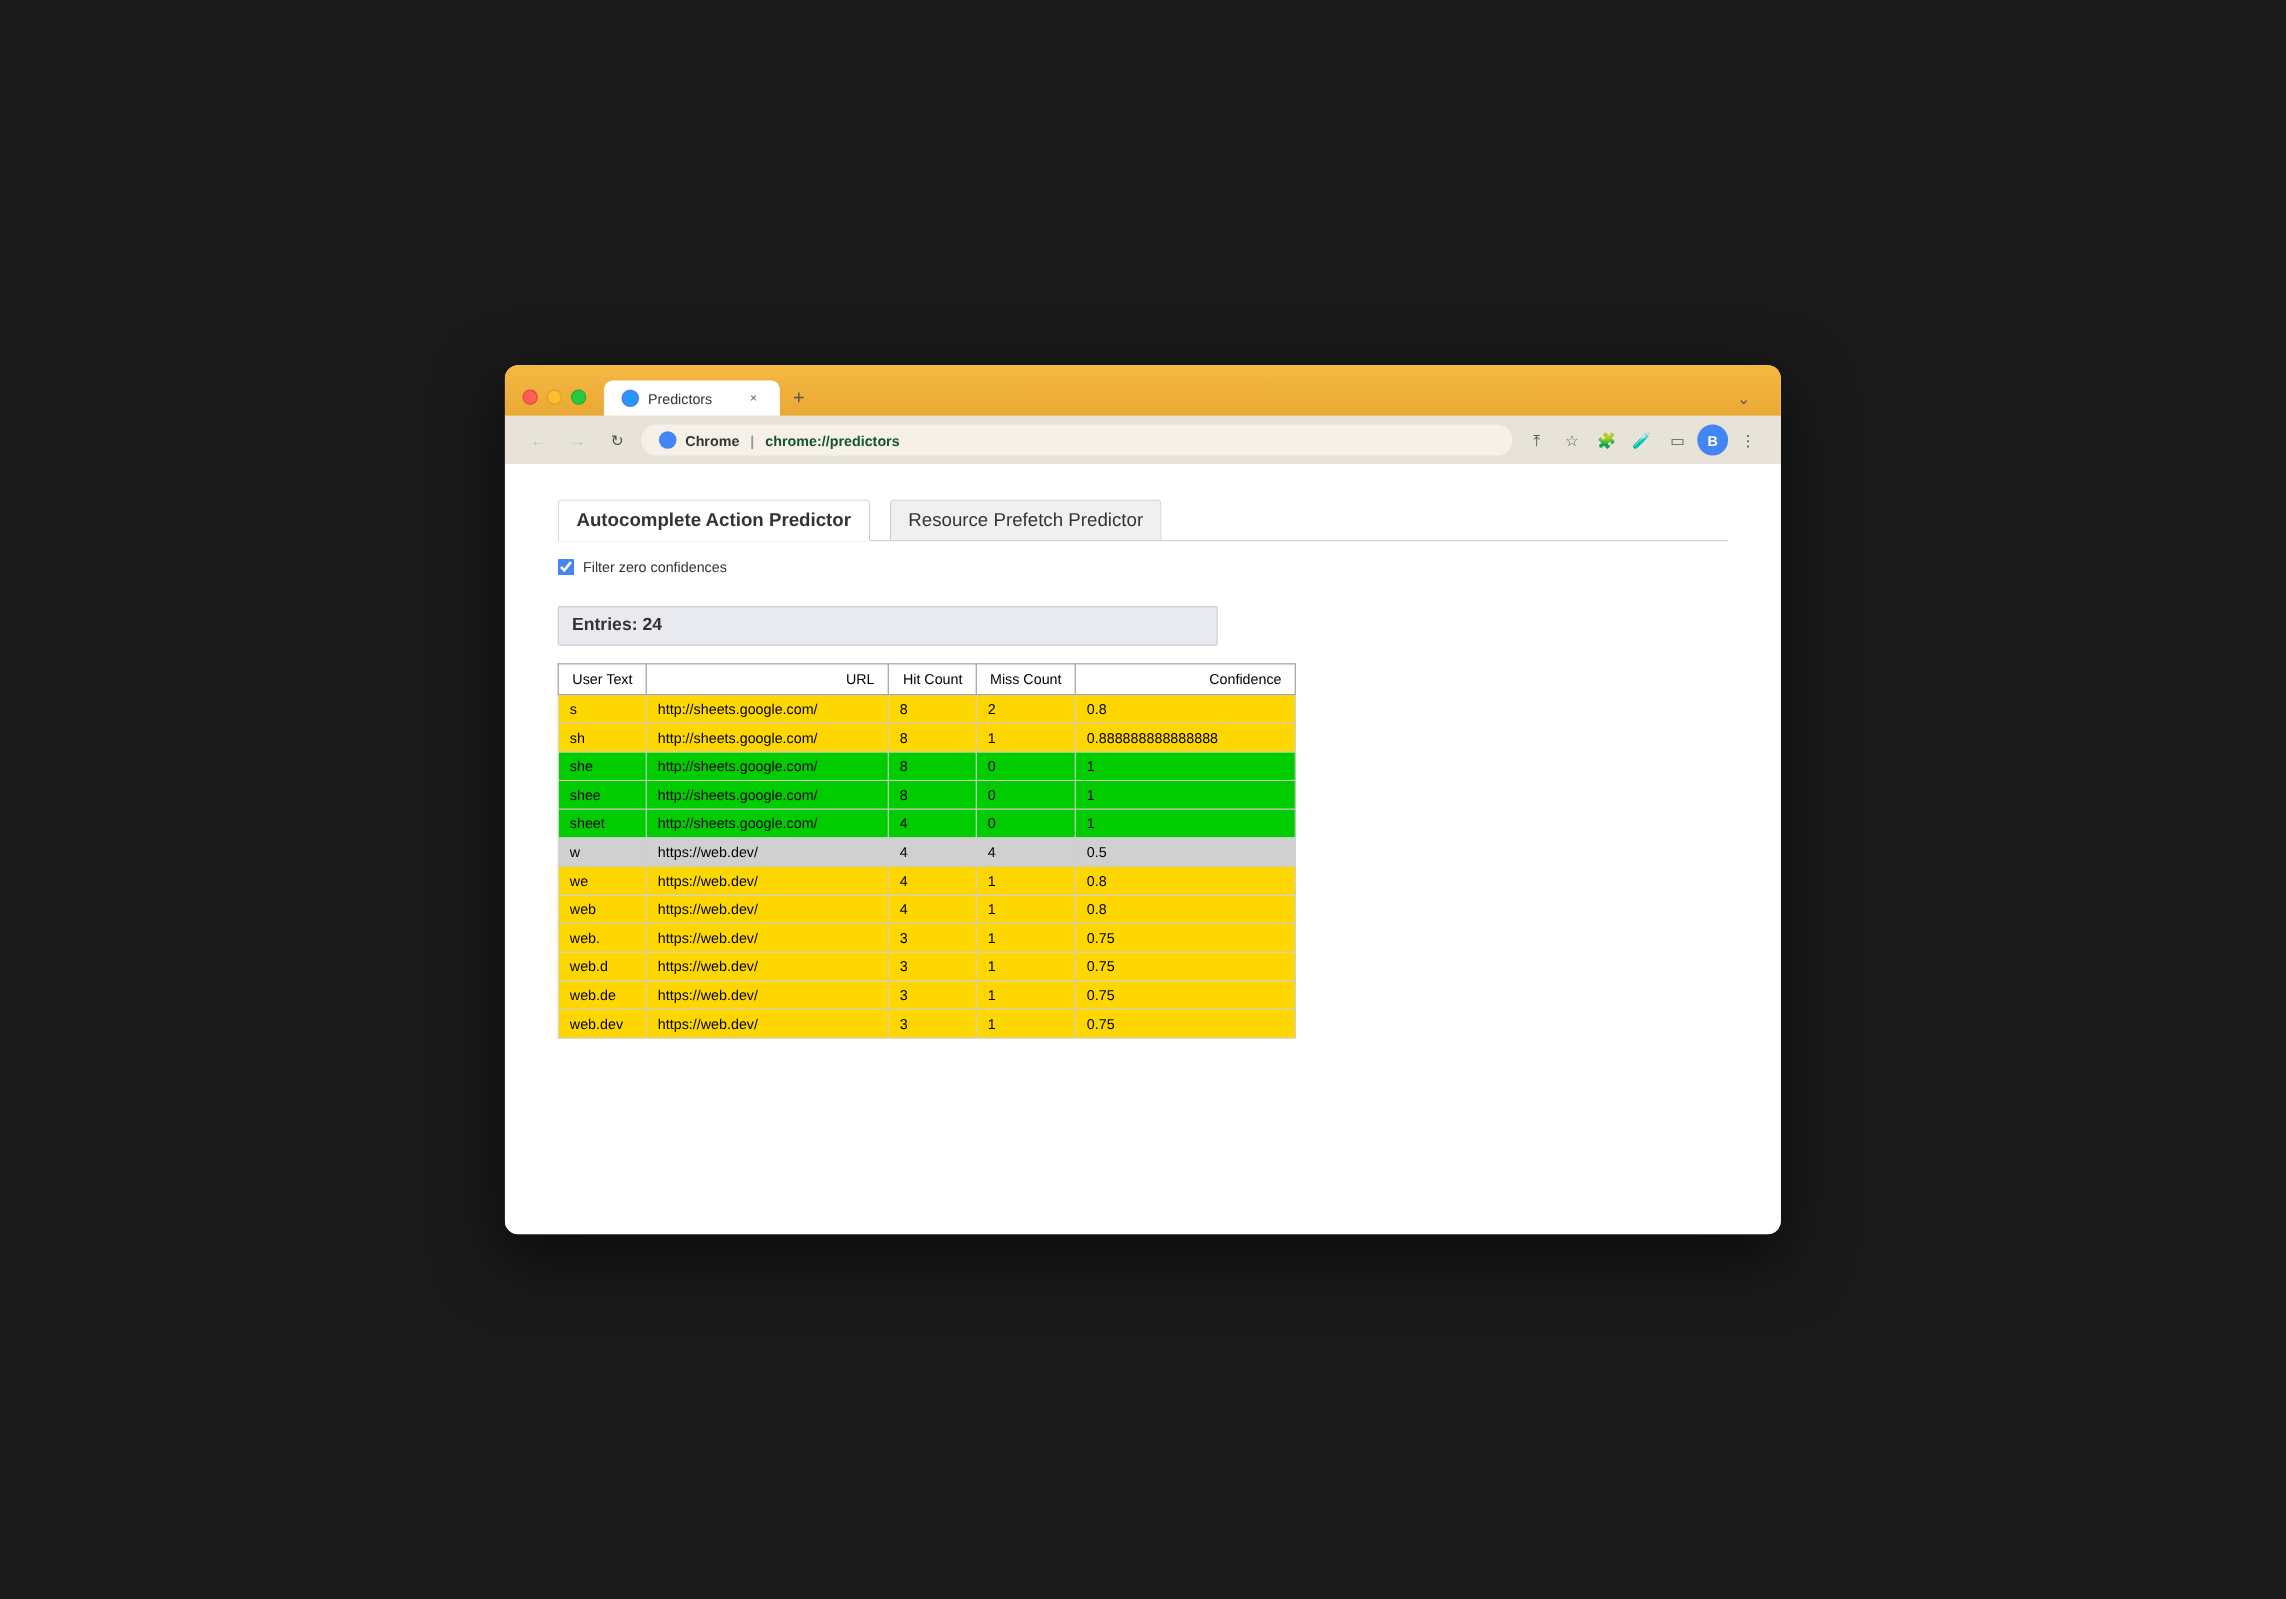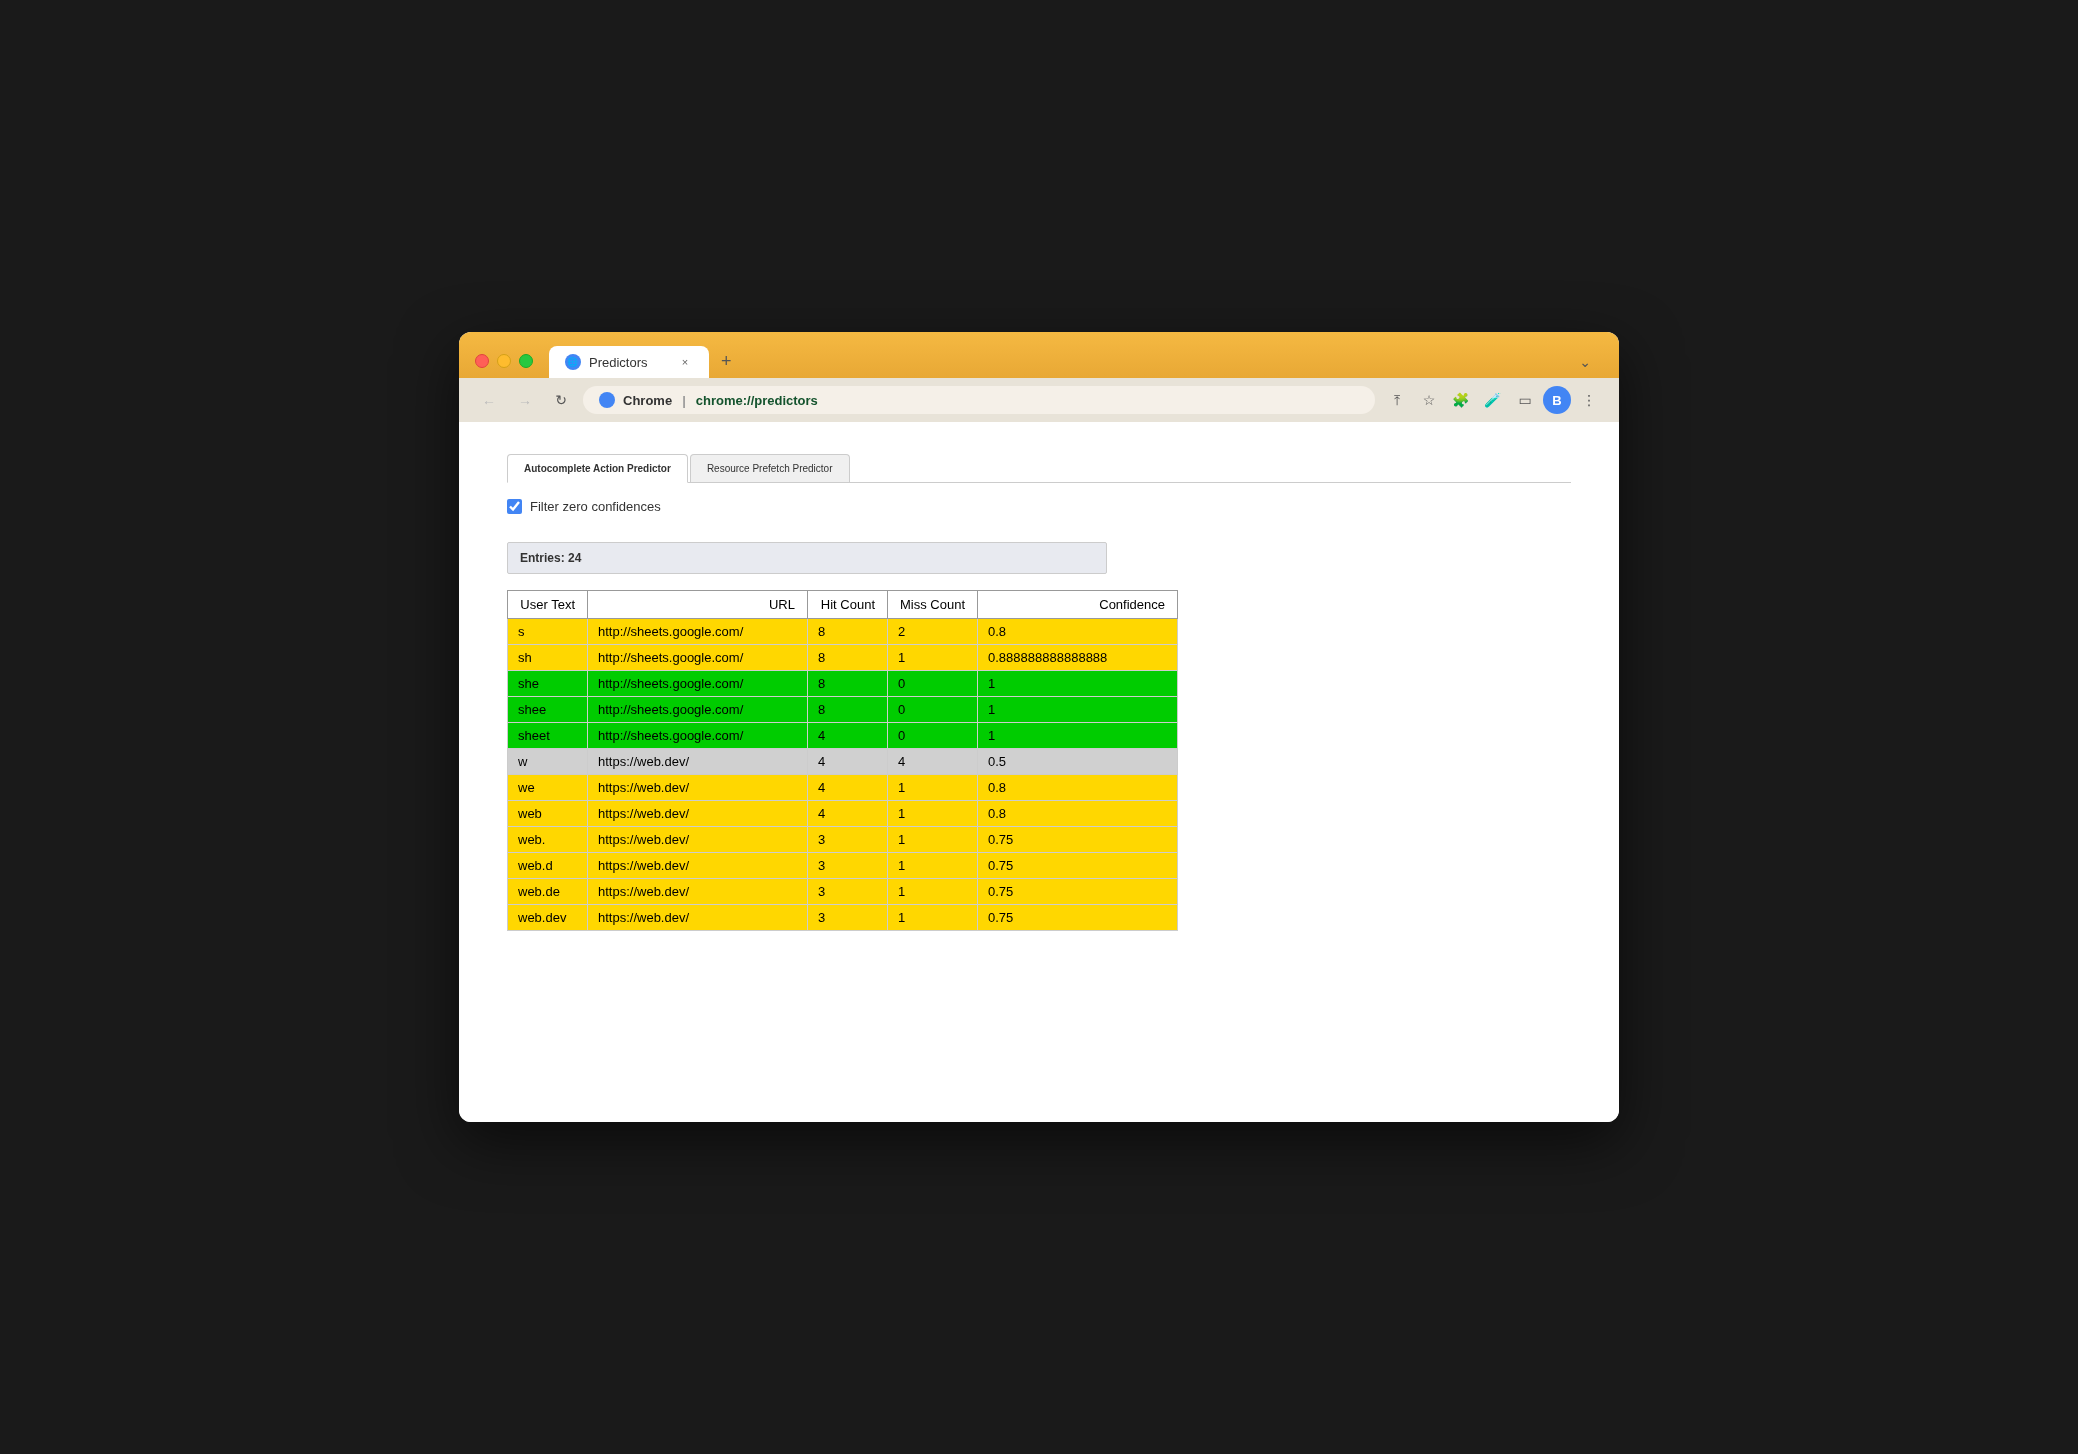"Autocomplete Action Predictor" .page-tab { font-size: 10px -> 17px; margin-right: 2px -> 18px }
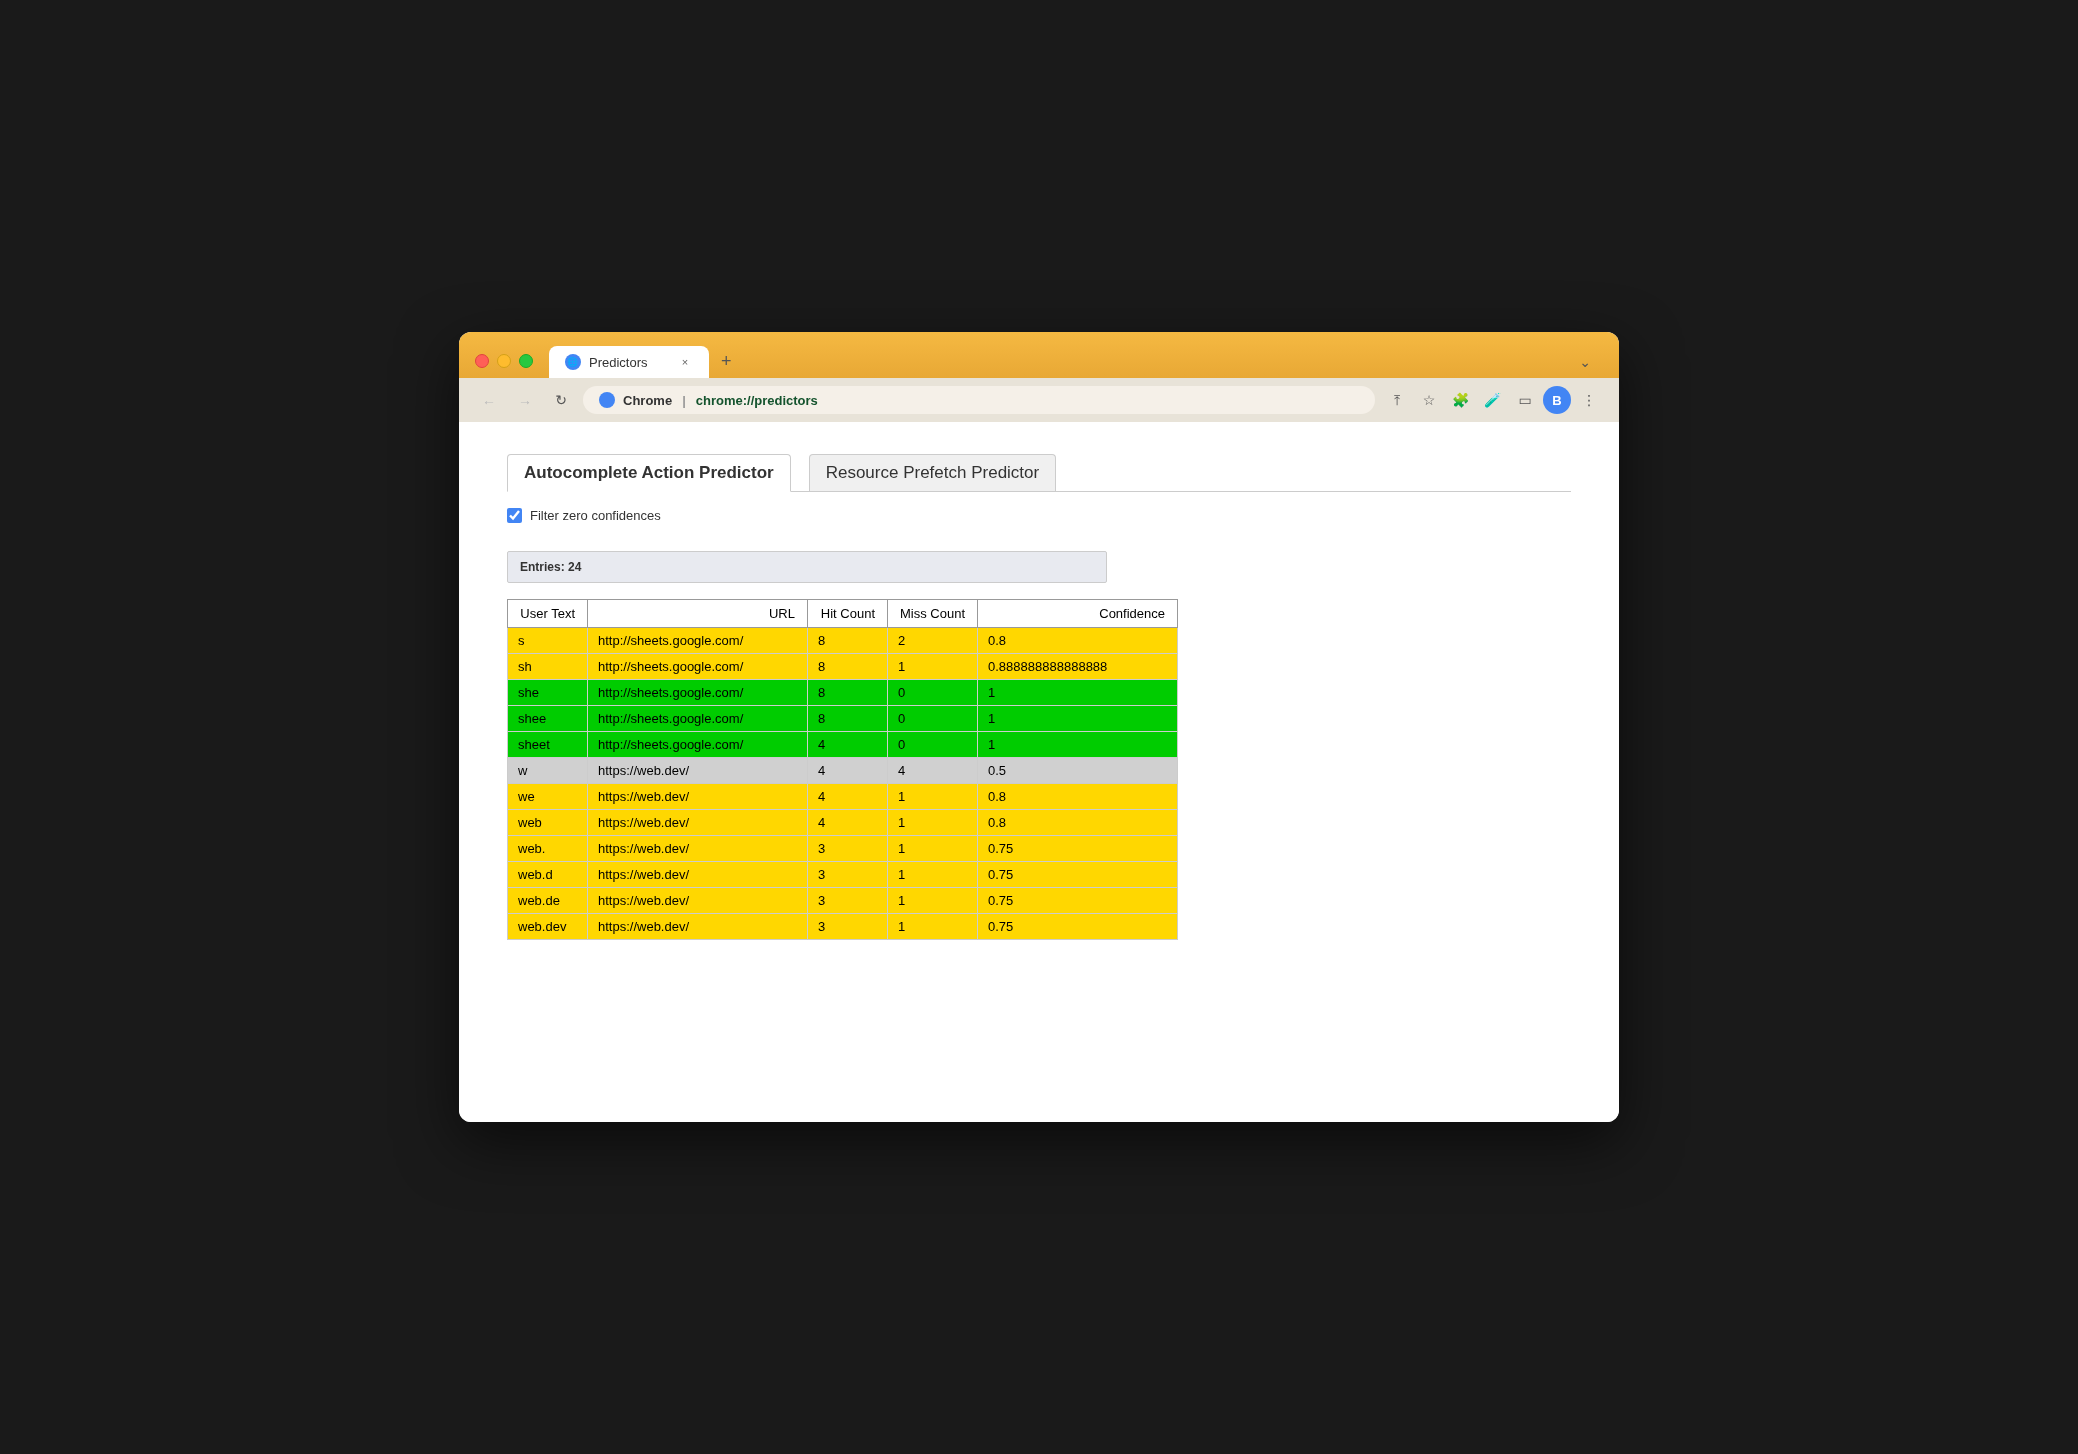"Entries: 24" .entries-box { font-size: 12px -> 16px }
